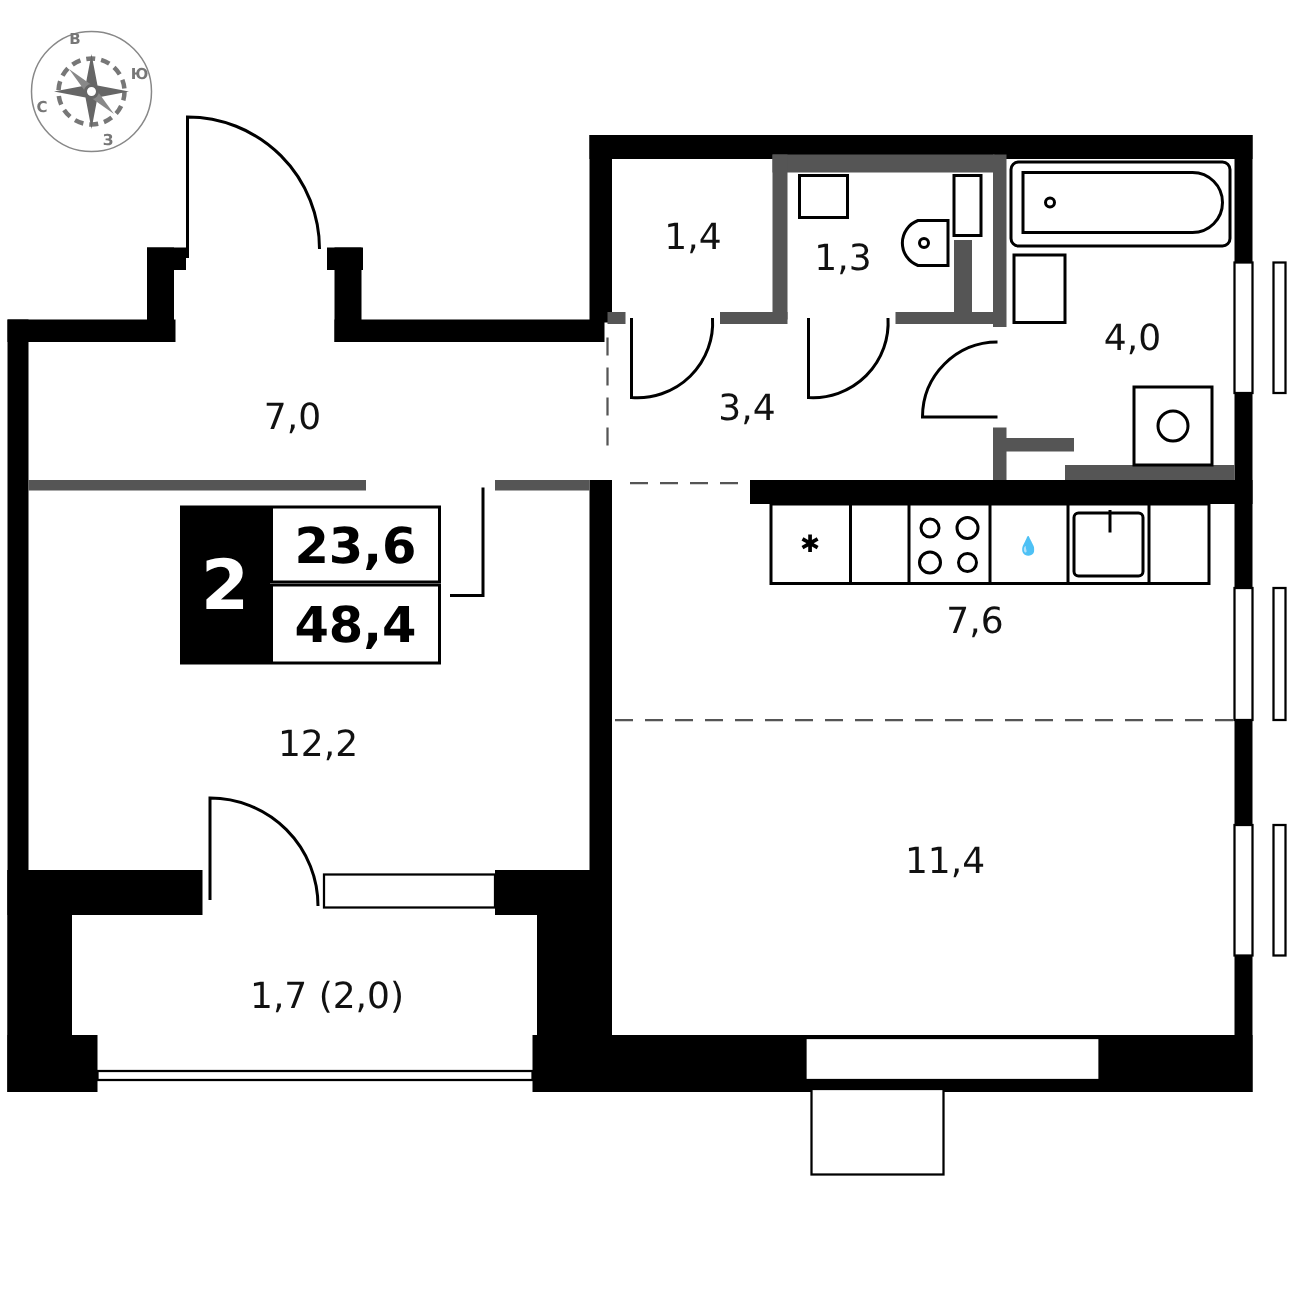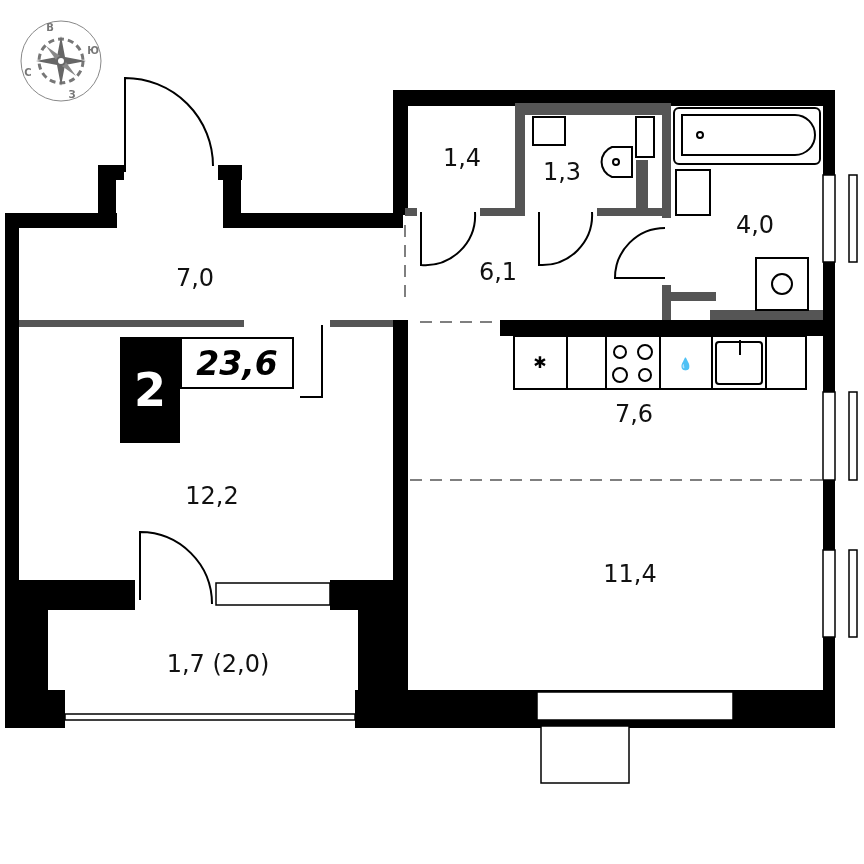"6,1" span.lbl { text: 6,1 -> 3,4 }
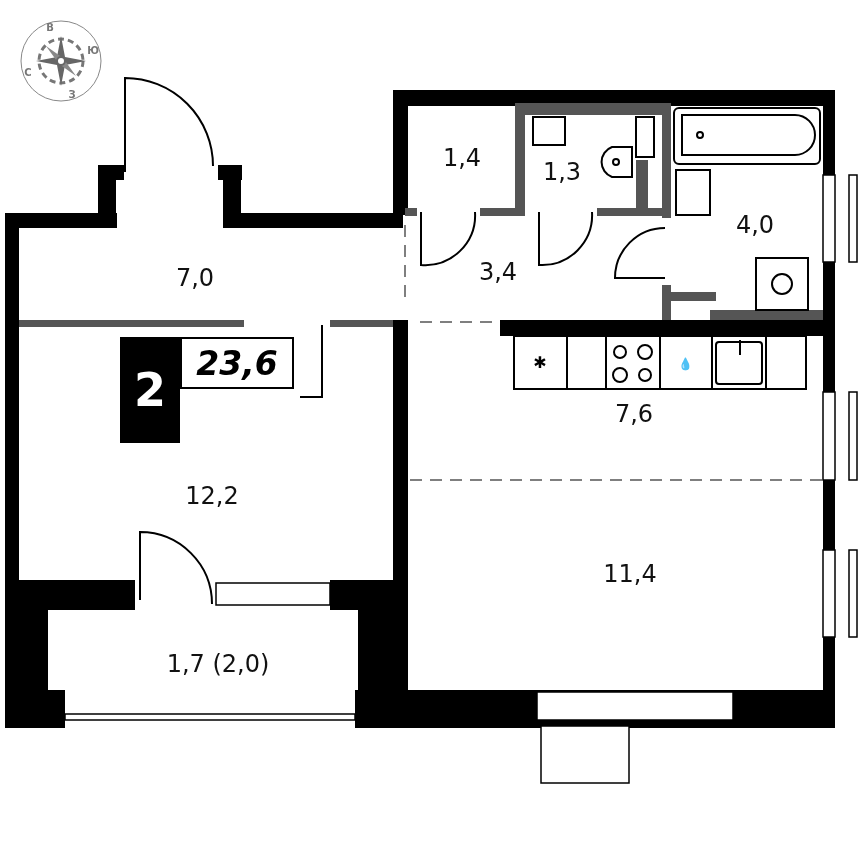"23,6" .badge .a { font-style: italic -> none }
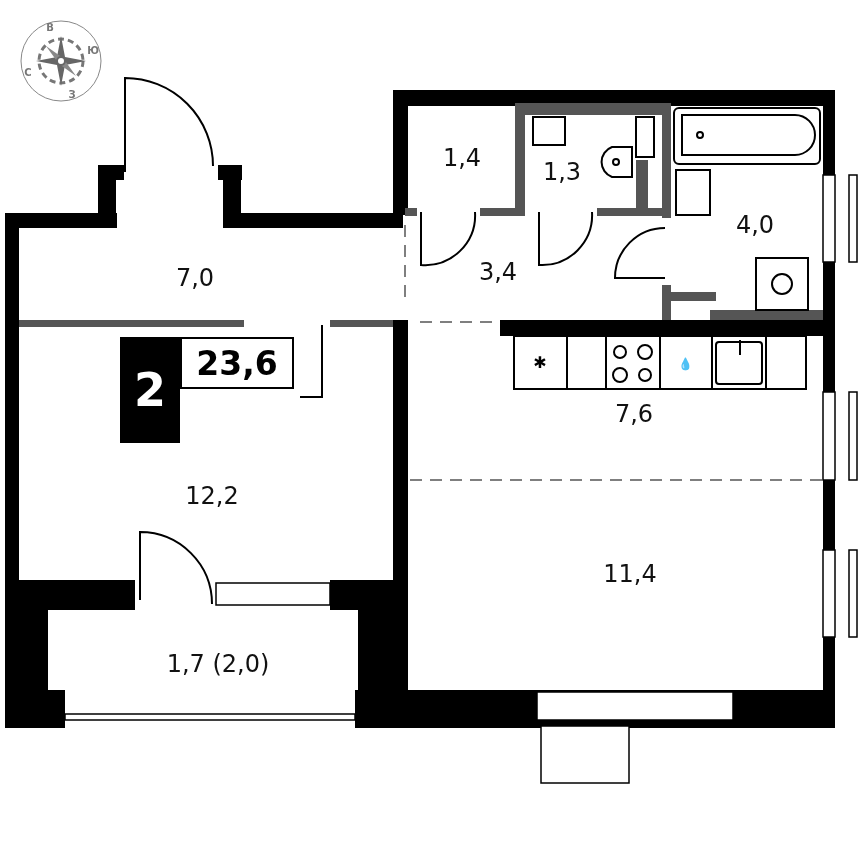"48,4" div.a { html: none -> <div>48,4</div> }
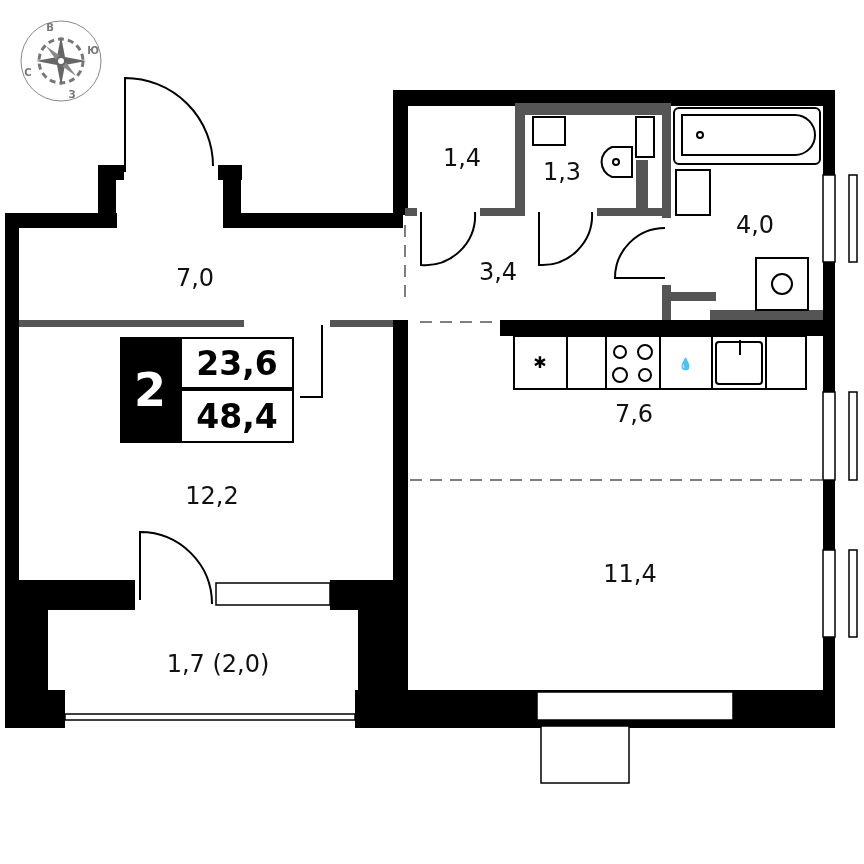"7,6" span.lbl { left: 634px -> 650px }
